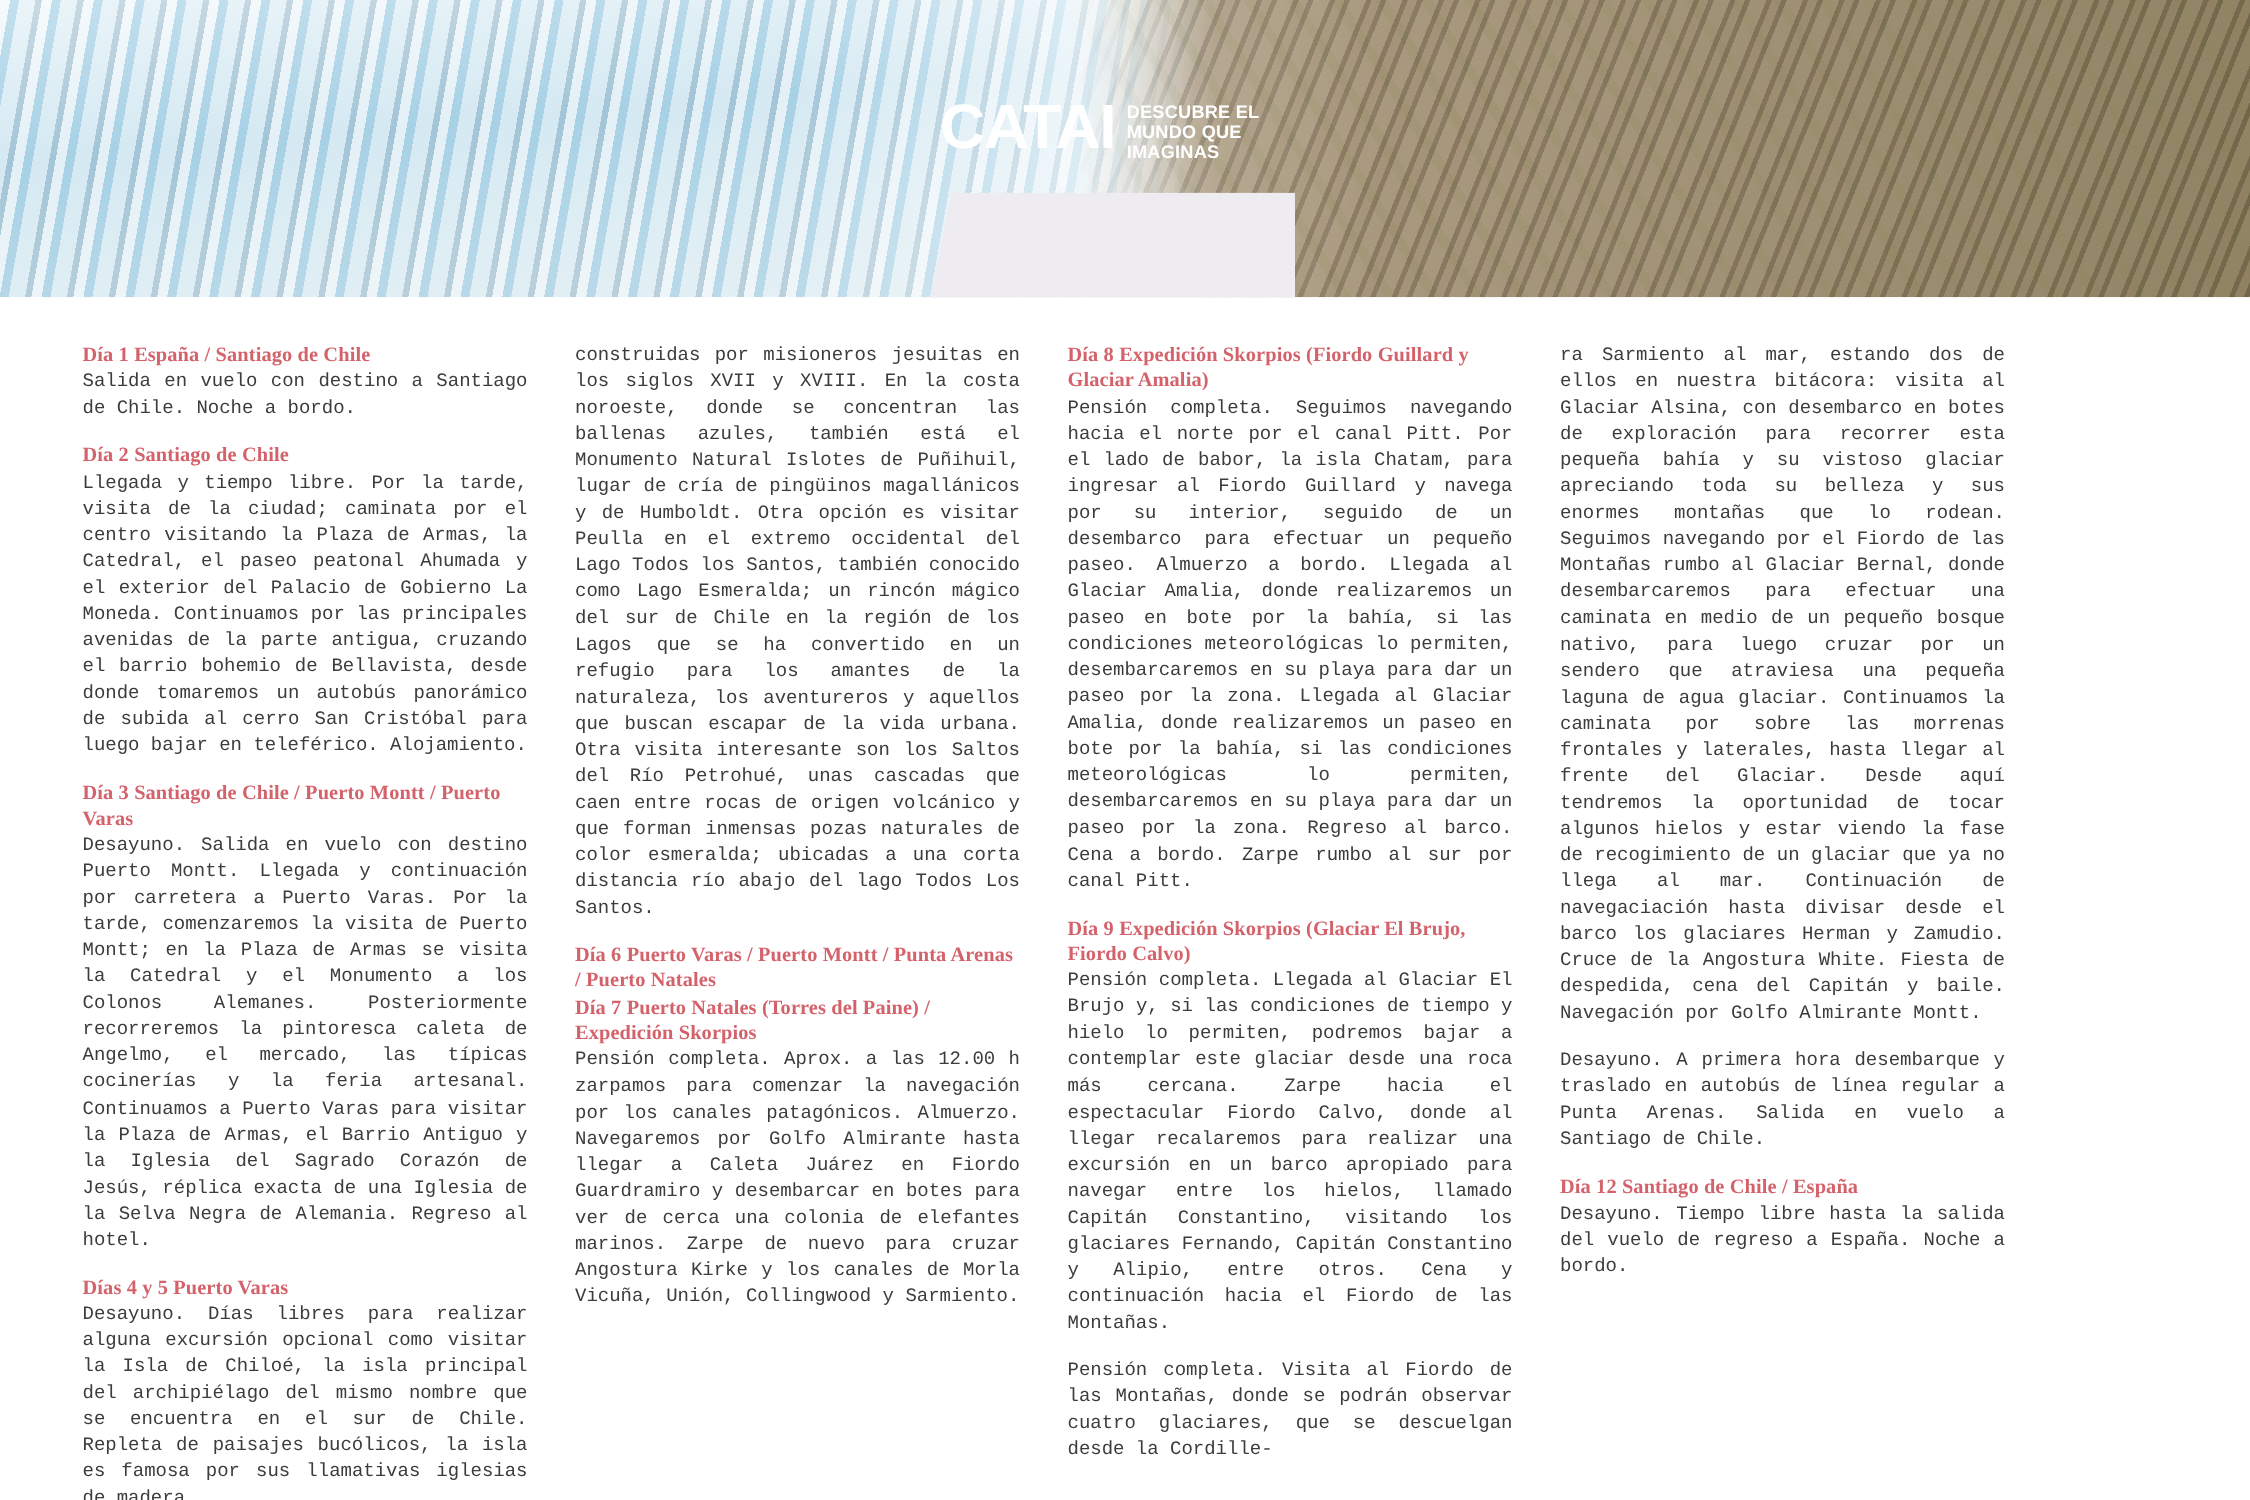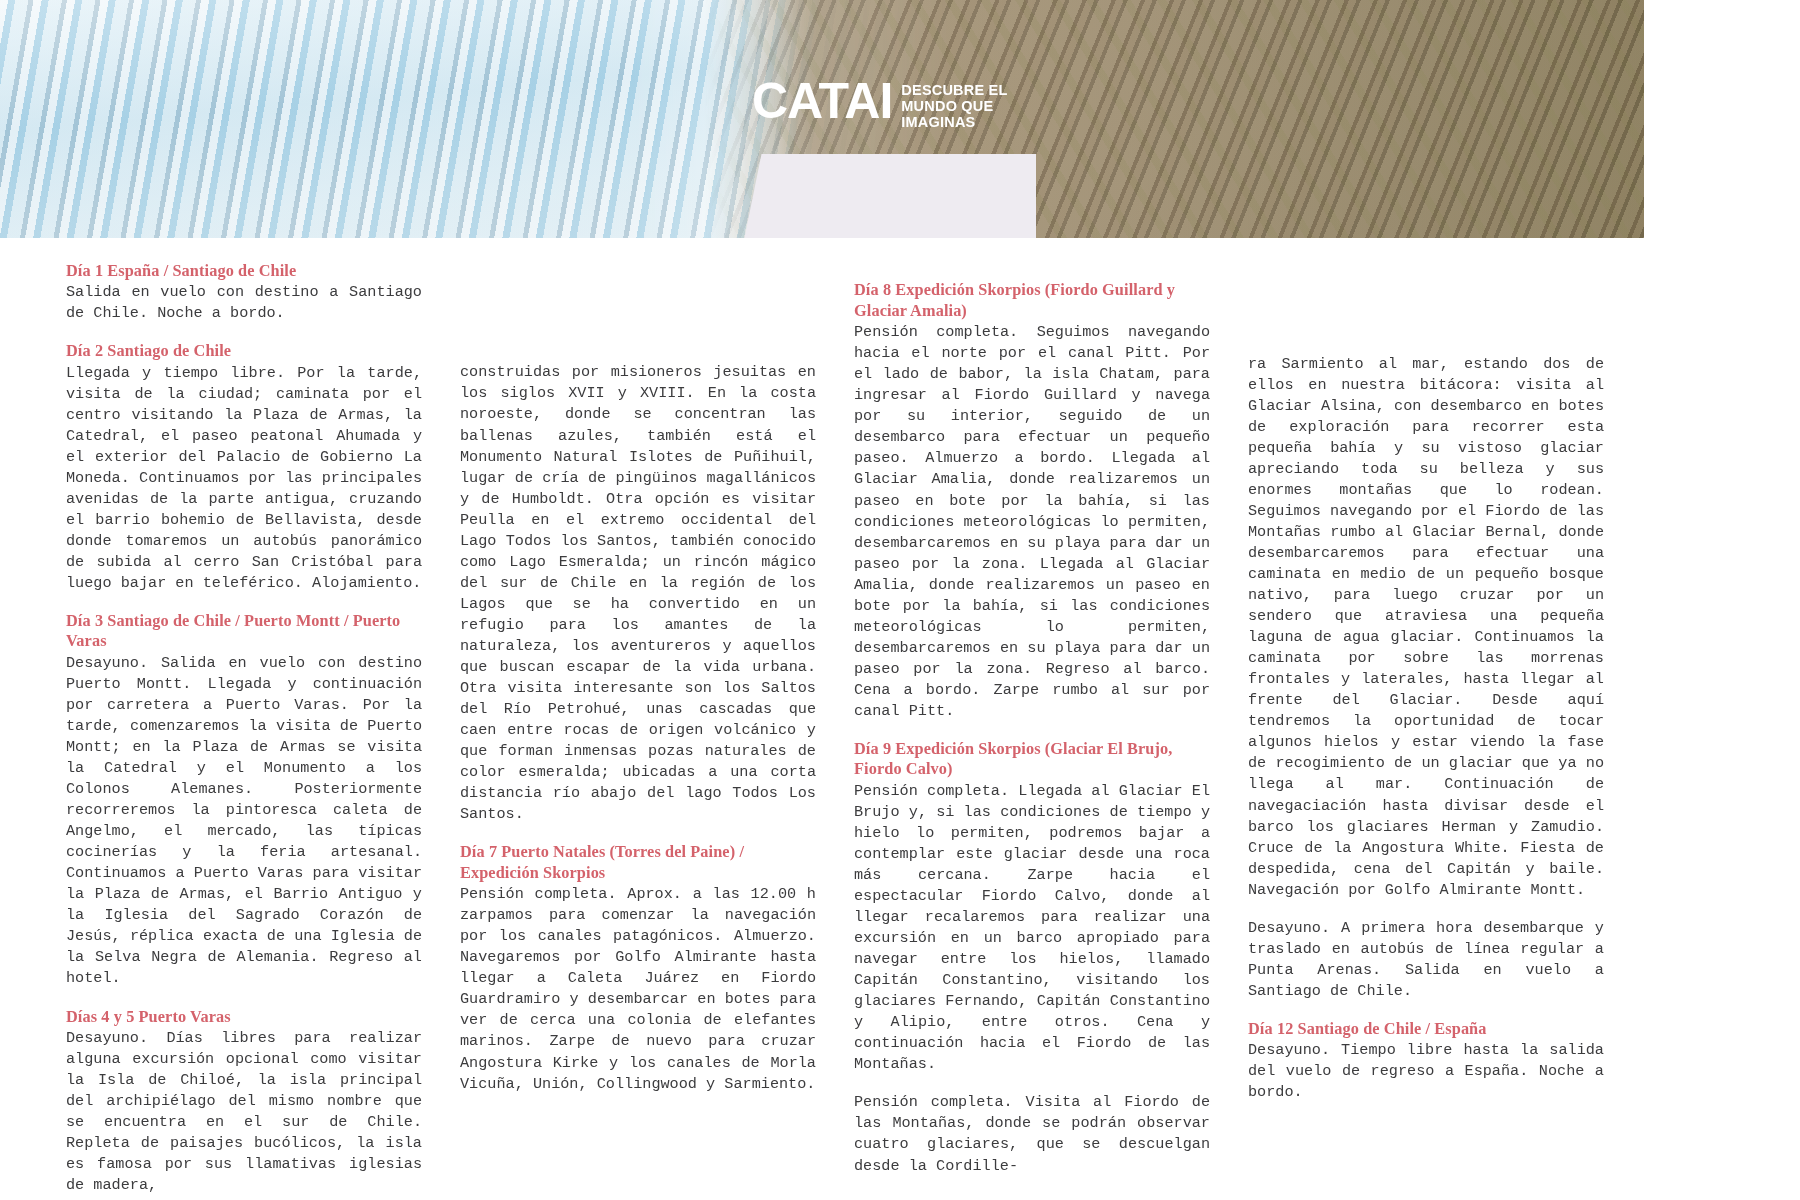"CATAI" .banner { width: 1644px -> 1800px }
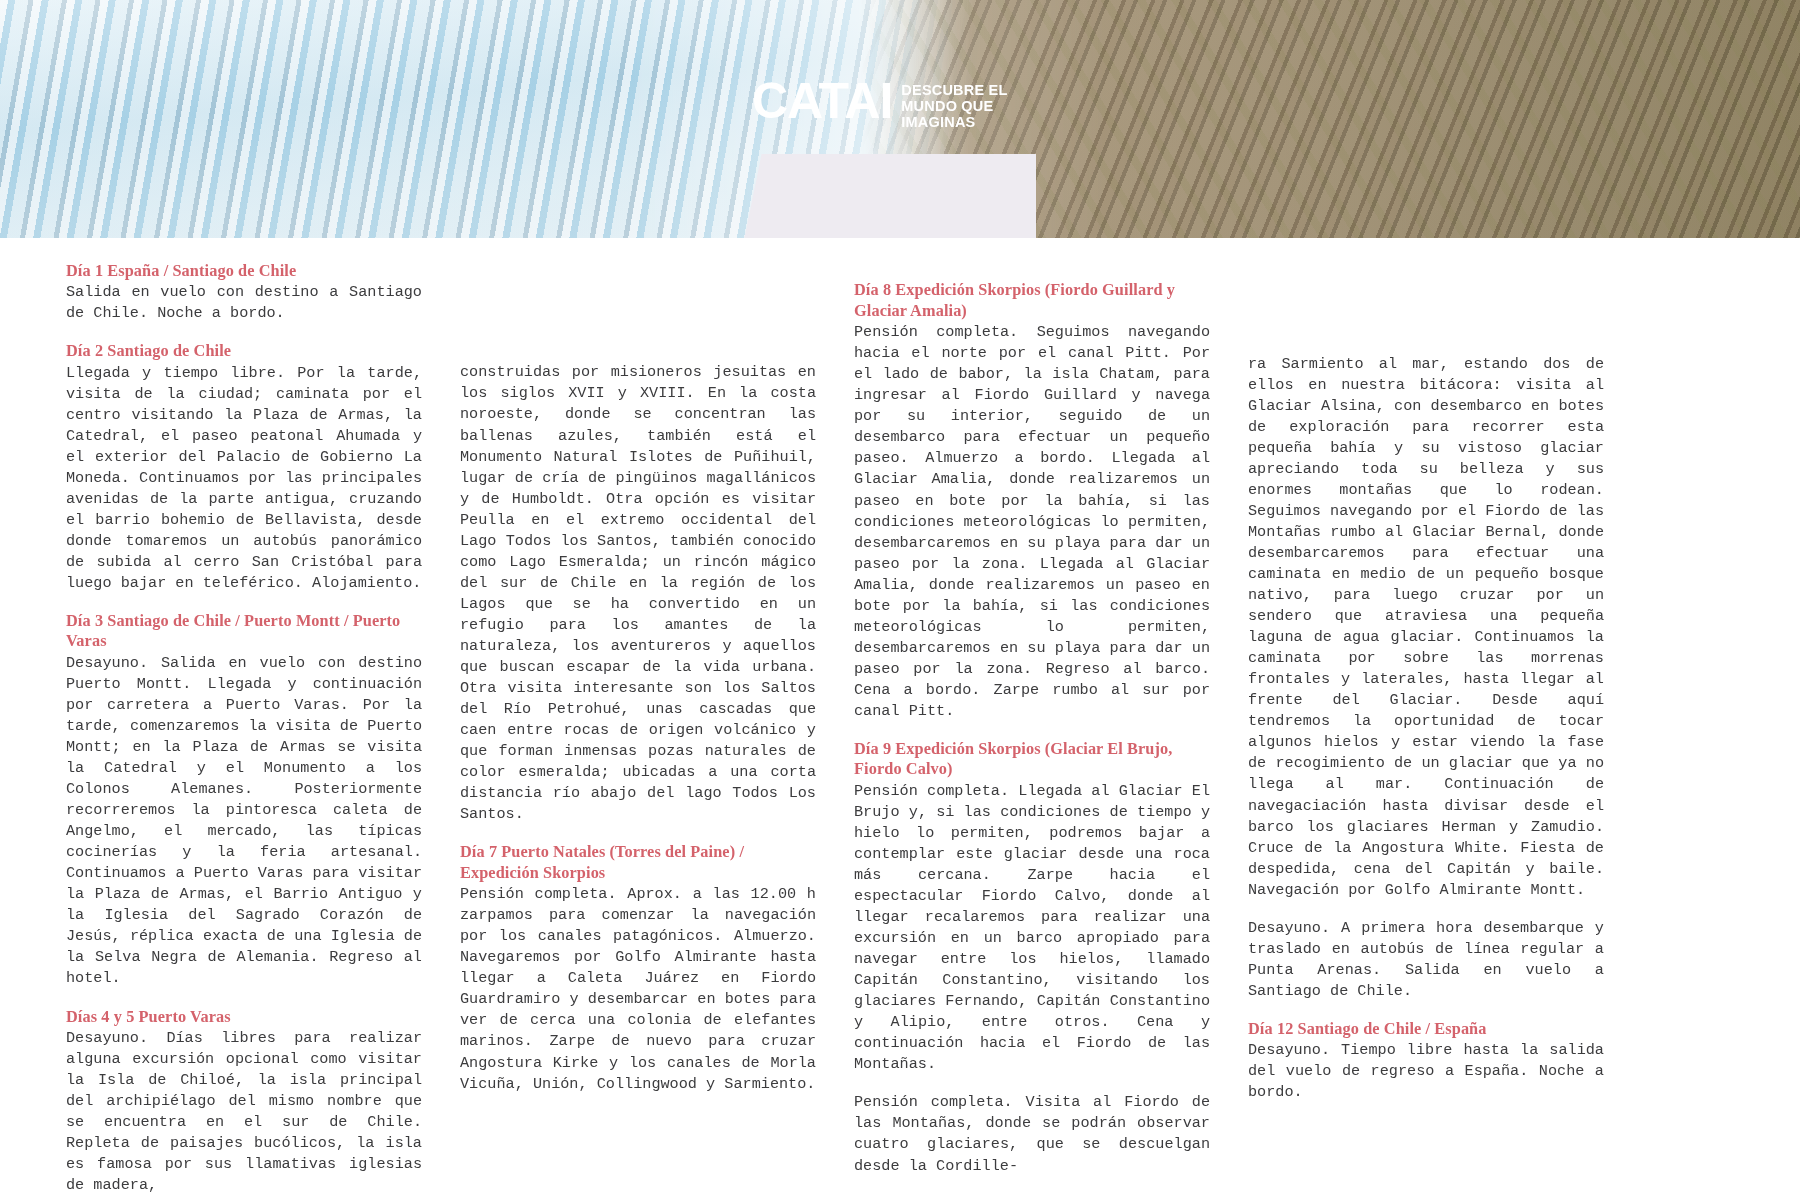"Día 1 España / Santiago" .content { align-items: center -> flex-start }
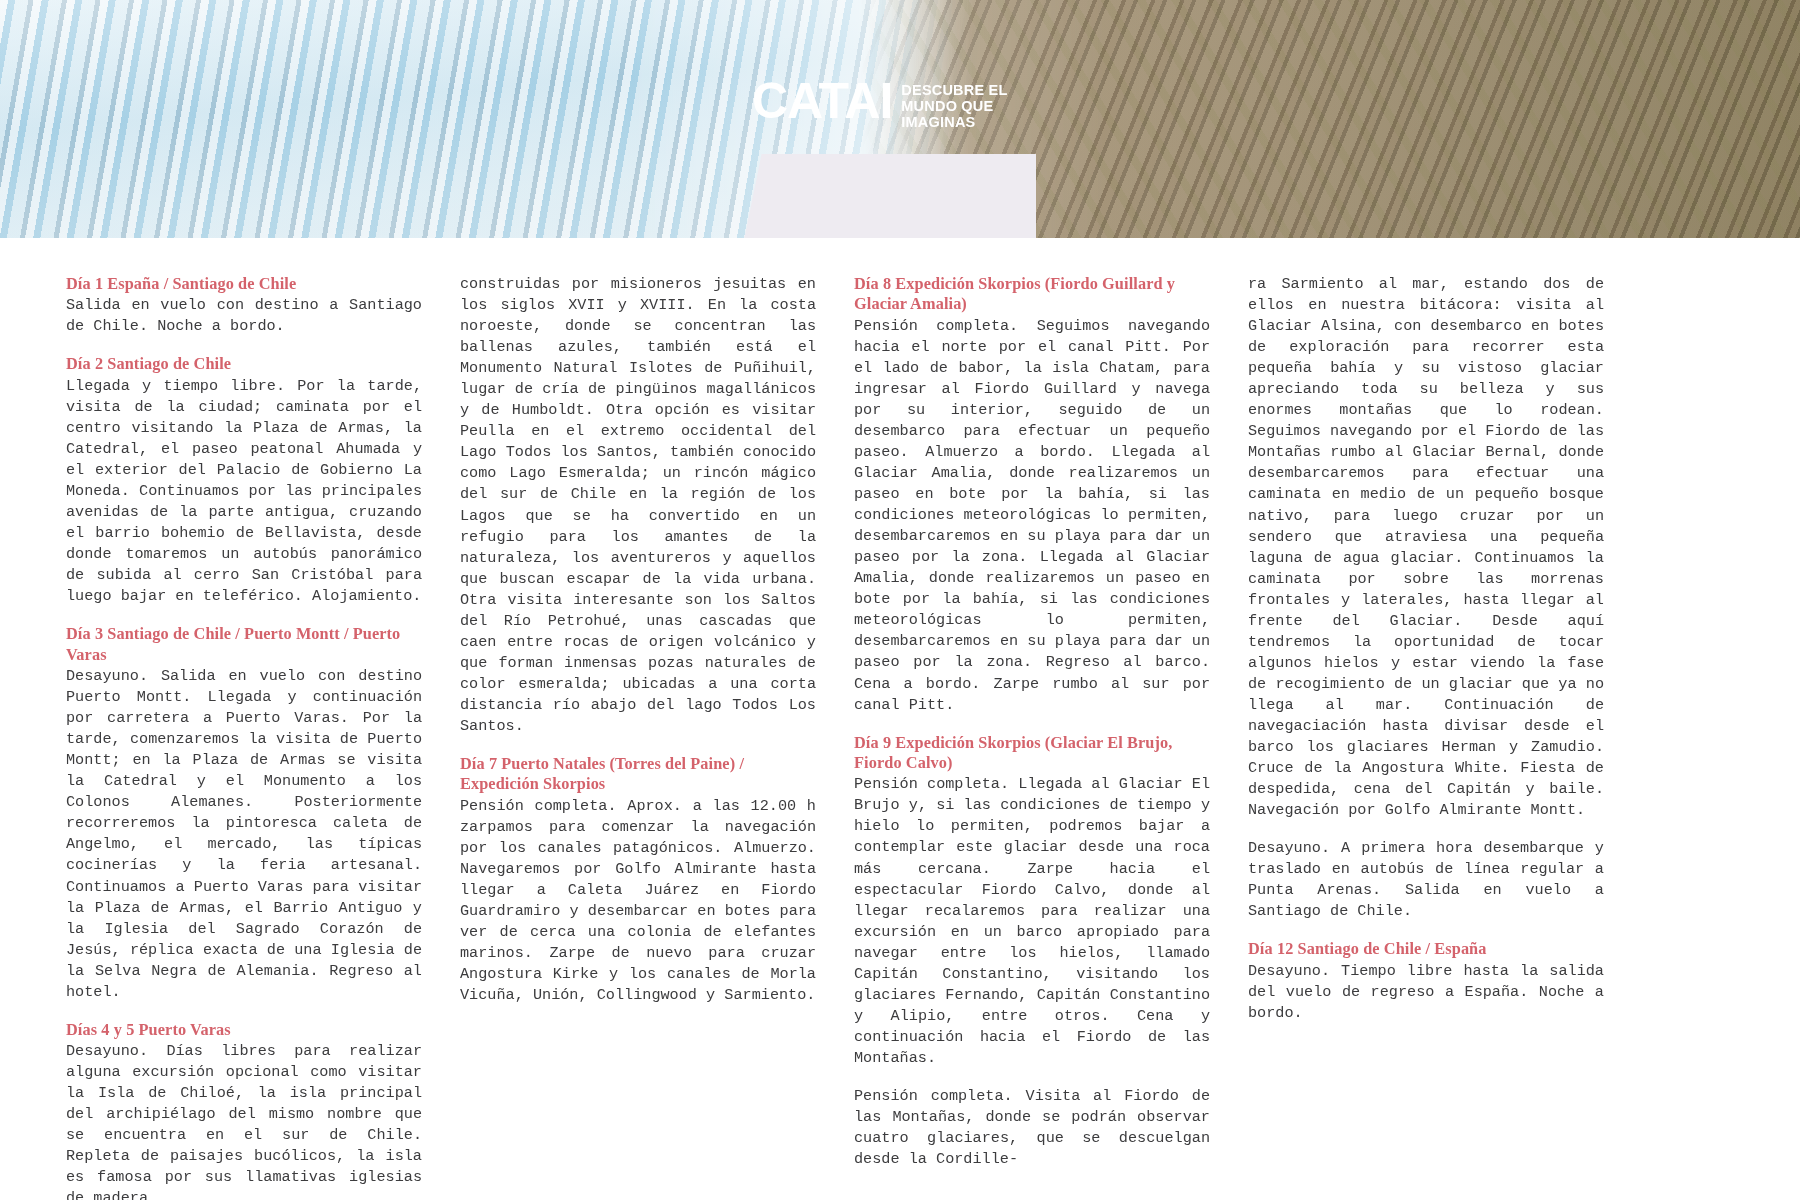"Día 6 Puerto Varas /" div.entry-title { html: none -> <div>Día 6 Puerto Varas / Puerto Montt / Punta Arenas / Puerto Natales</div> }
